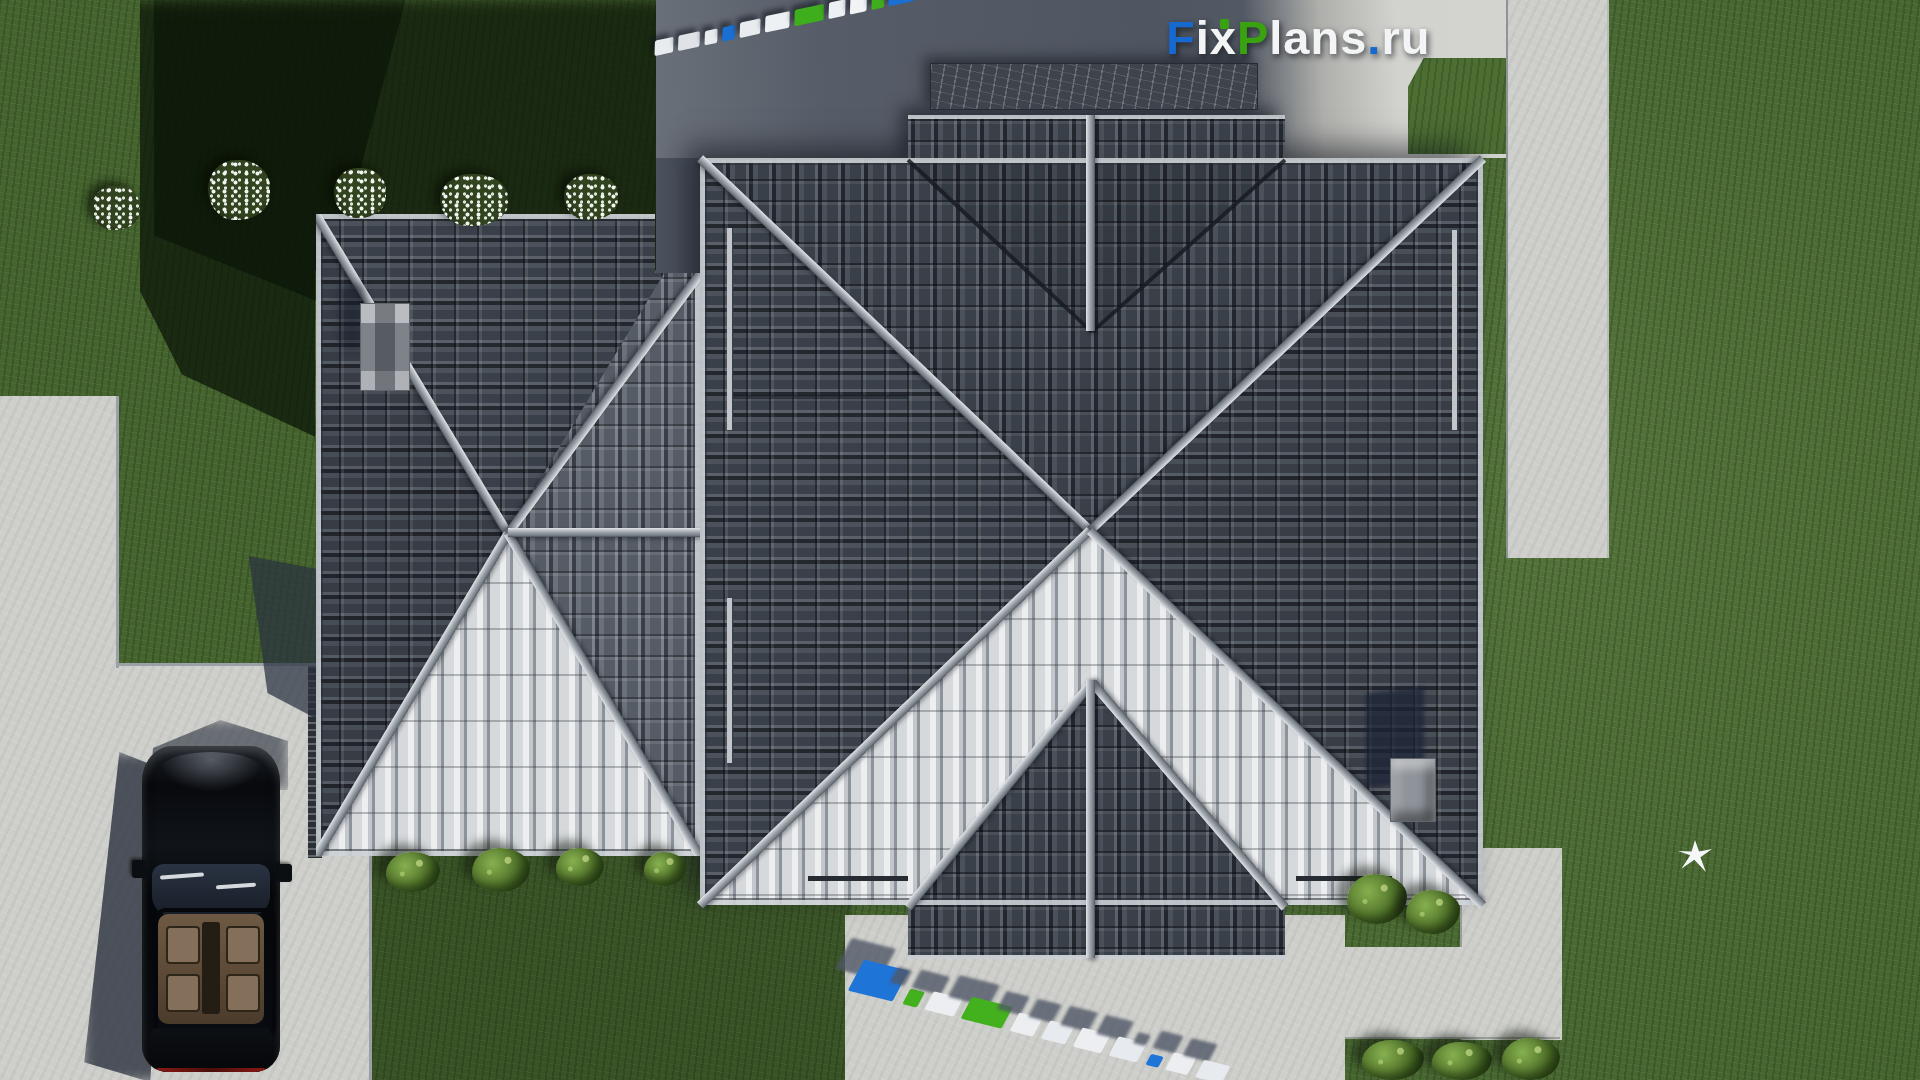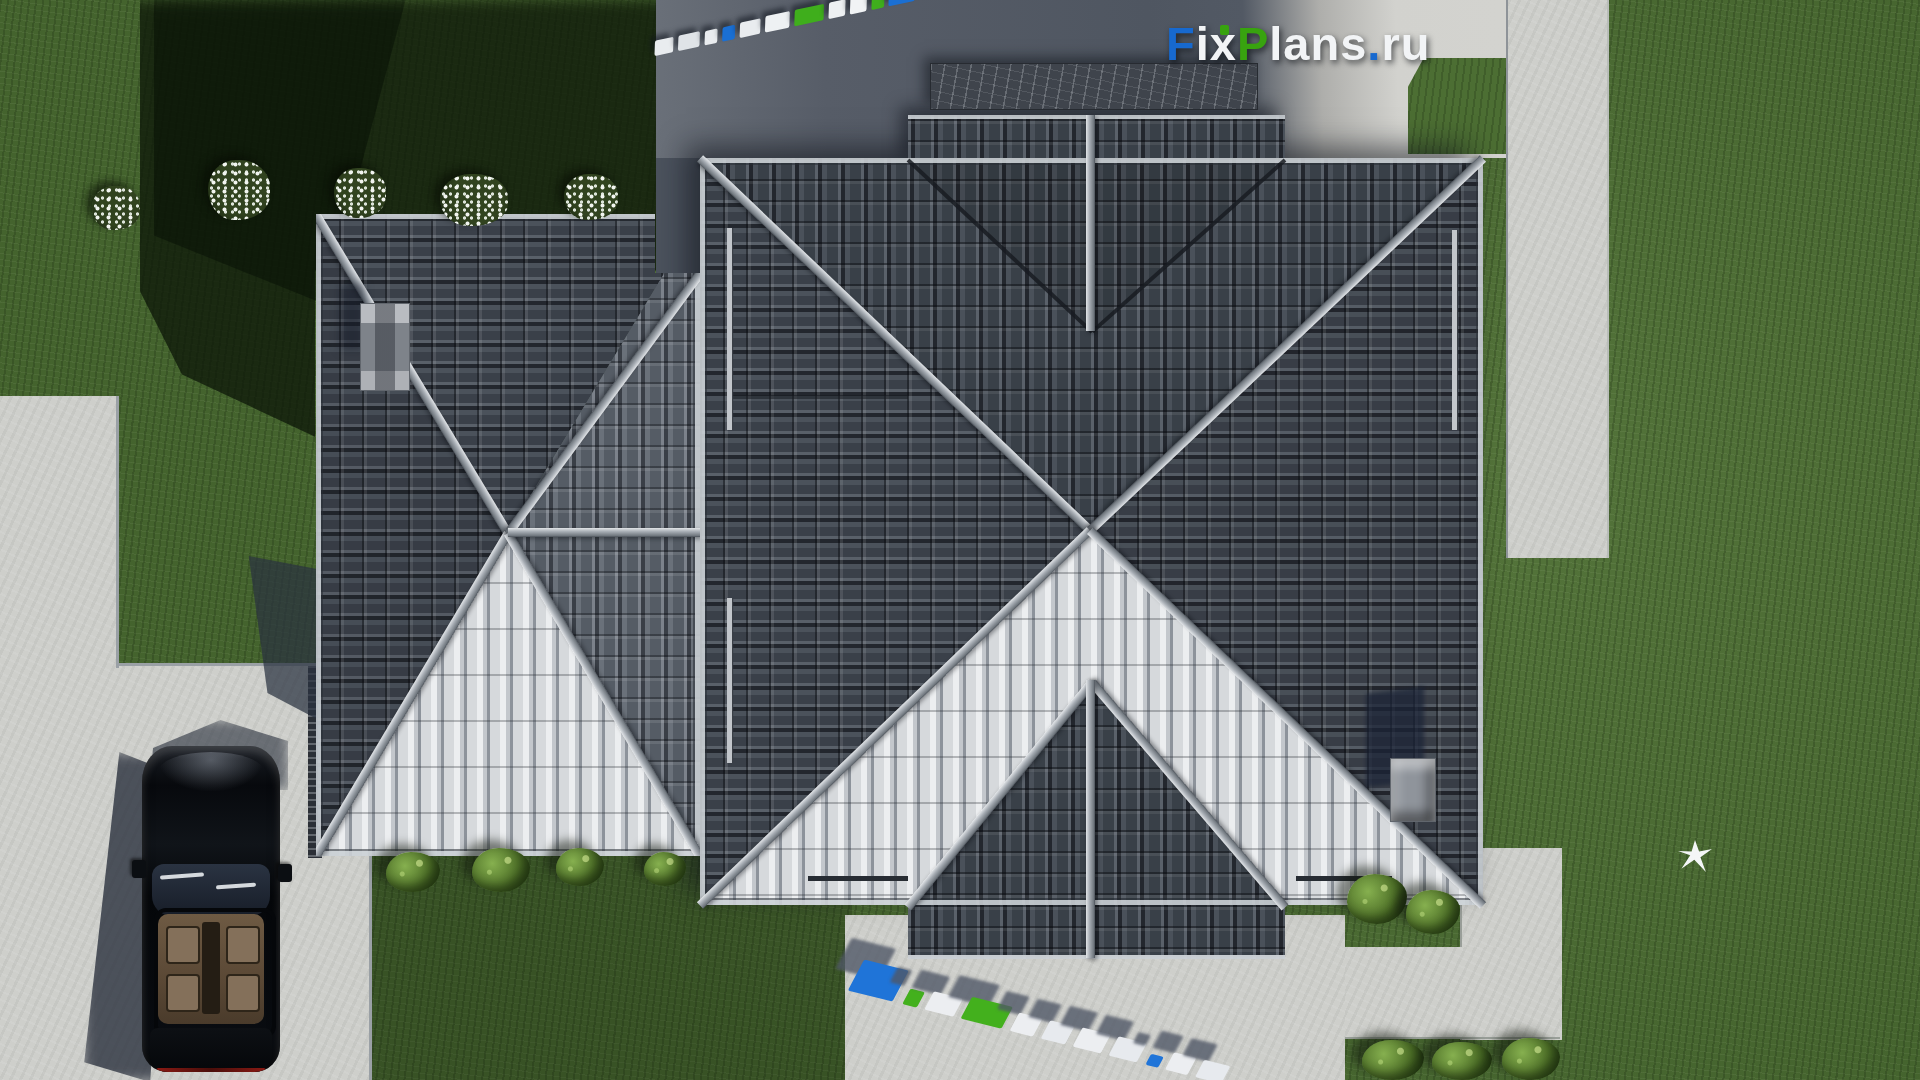"FixPlans.ru" #logo { top: 16px -> 10px }
